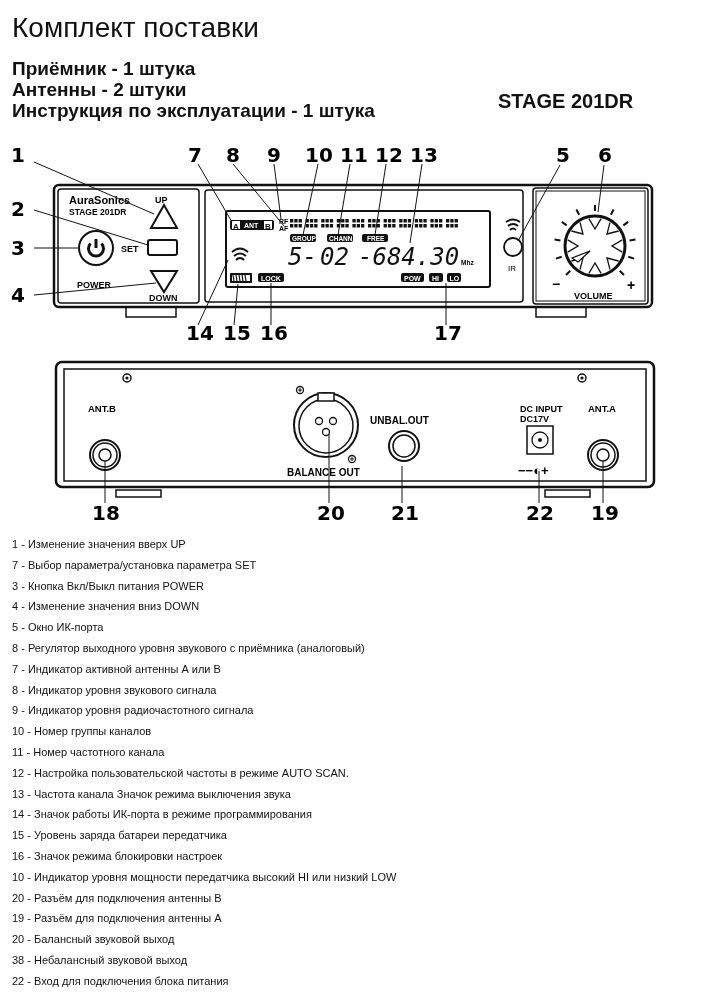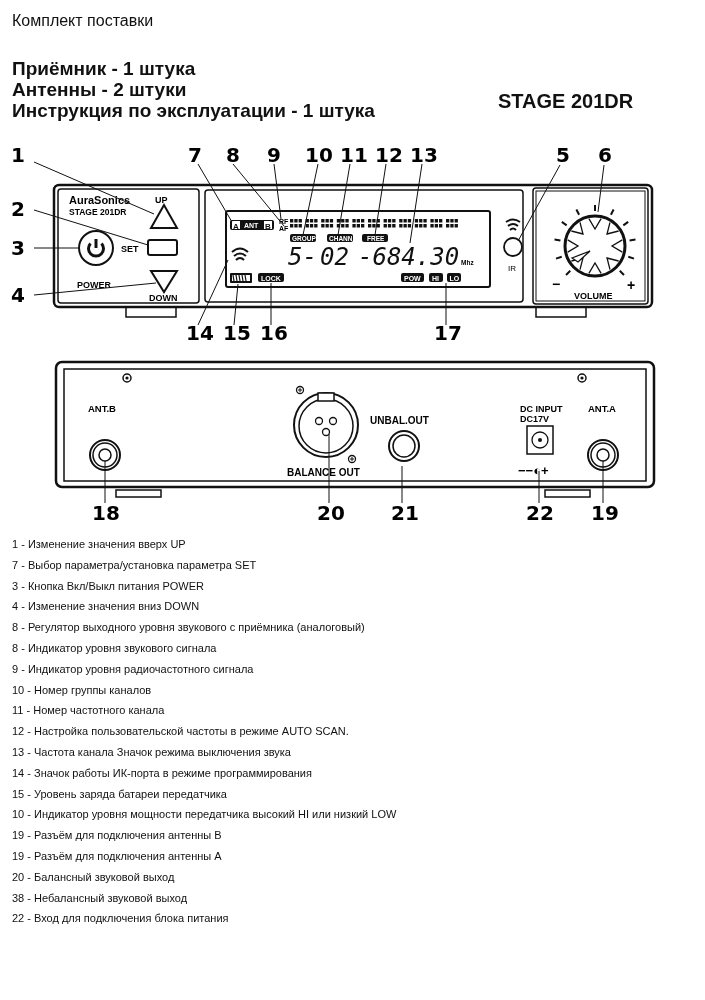"Комплект поставки" .title { font-size: 16px -> 28px }
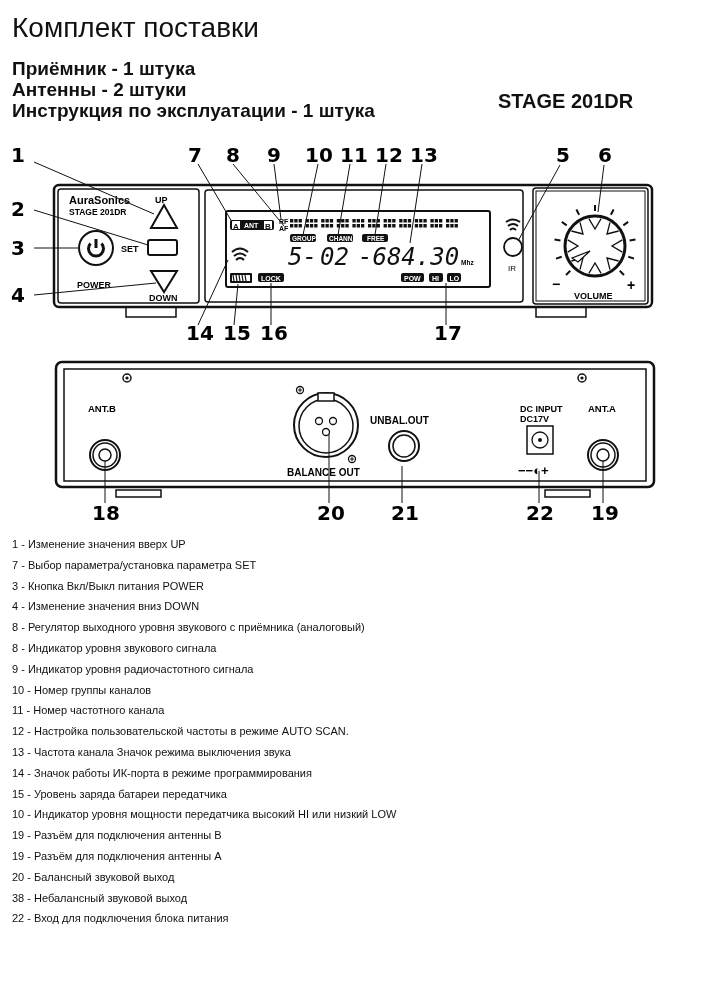"5 - Окно ИК-порта" div { html: none -> <div>5 - Окно ИК-порта</div> }
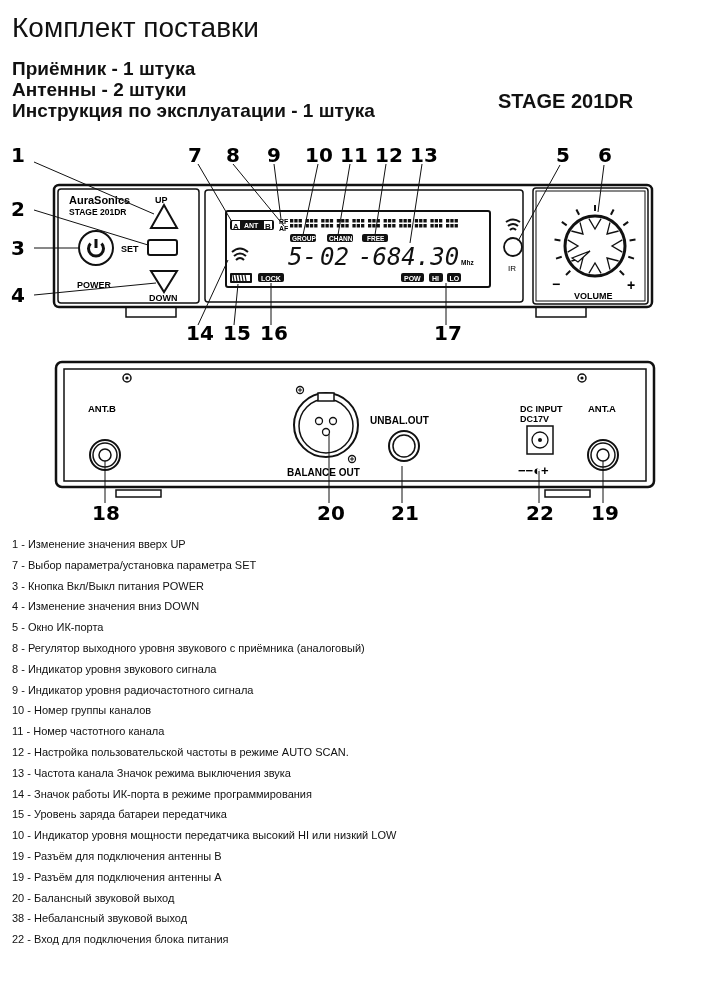"7 - Индикатор активной антенны" div { html: none -> <div>7 - Индикатор активной антенны А или В</div> }
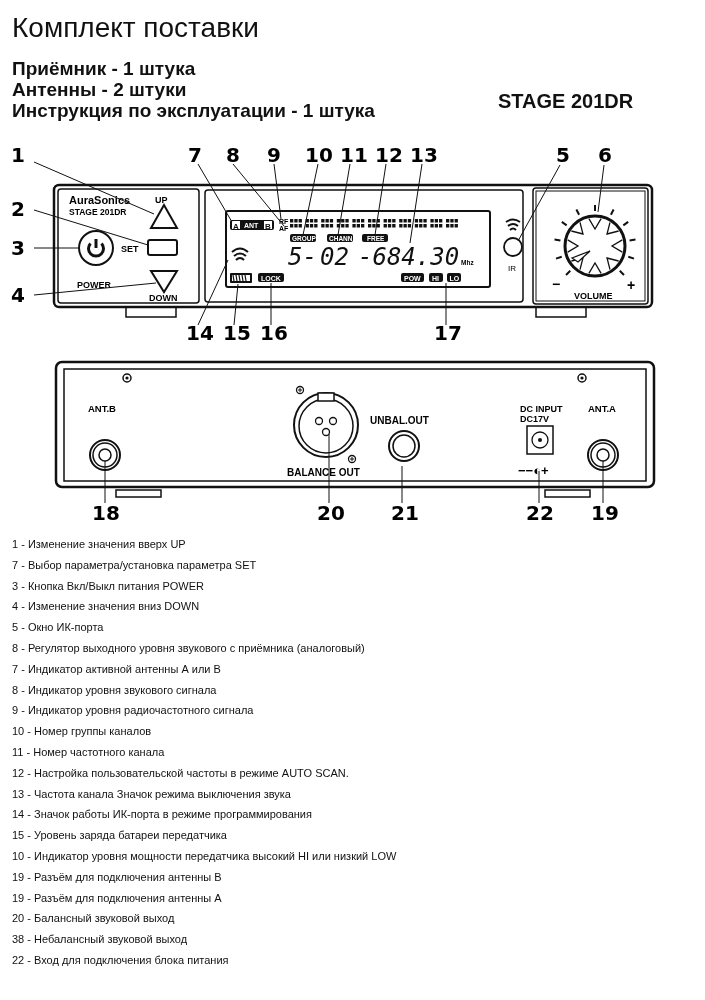"16 - Значок режима блокировки" div { html: none -> <div>16 - Значок режима блокировки настроек</div> }
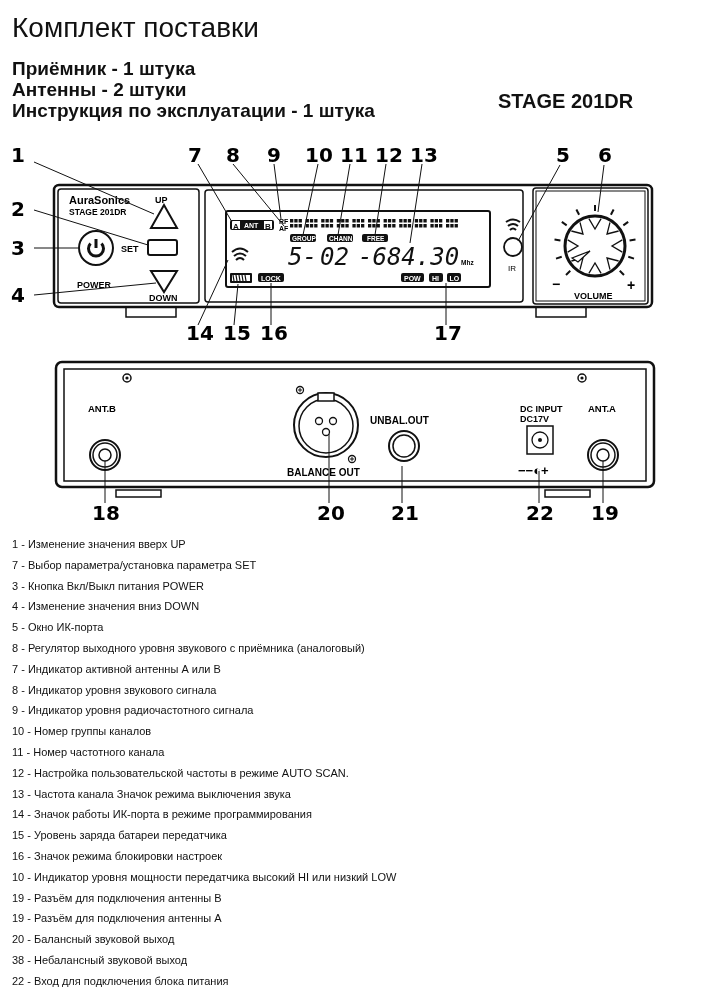"19 - Разъём для подключения антенны В" div { text: 19 -> 20 }
